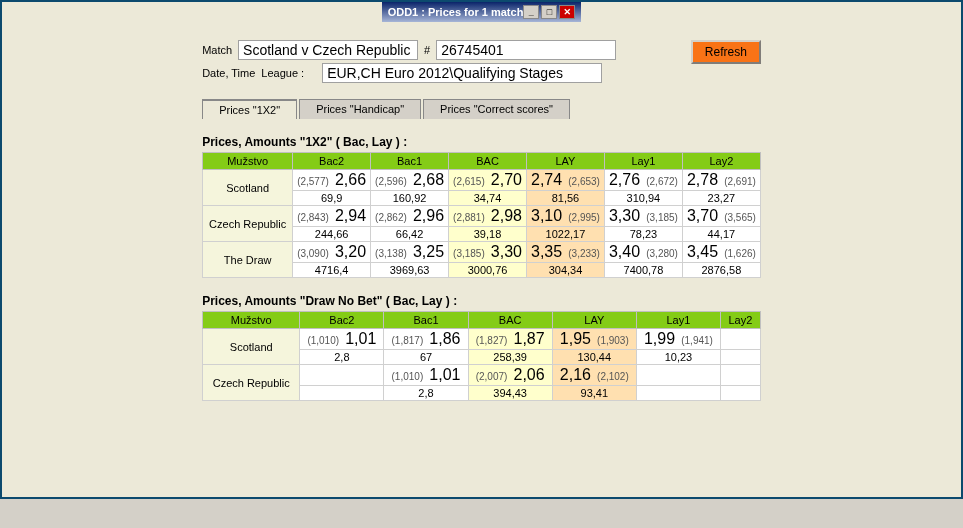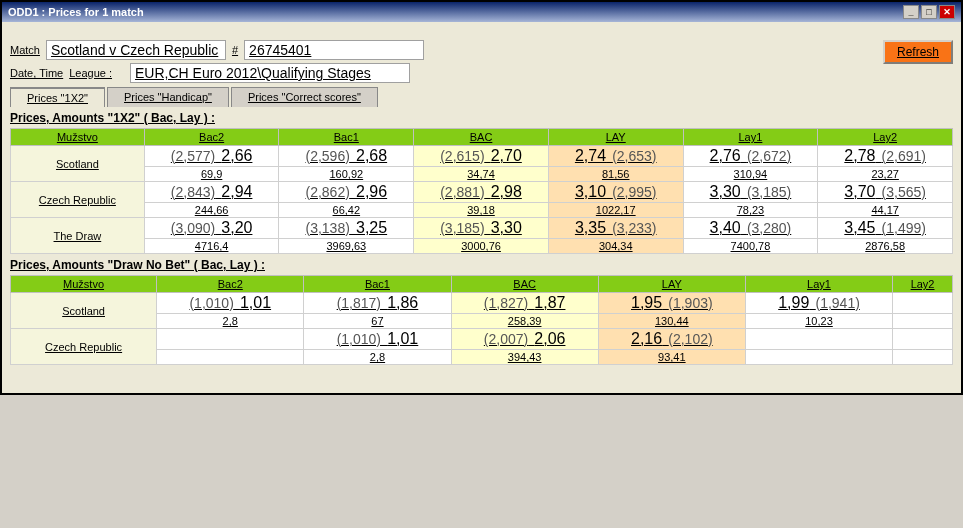"ODD1 : Prices for 1" .window { align-items: none -> center; border: 2px solid #000000 -> 2px solid #0c4a6e; height: 395px -> 499px }
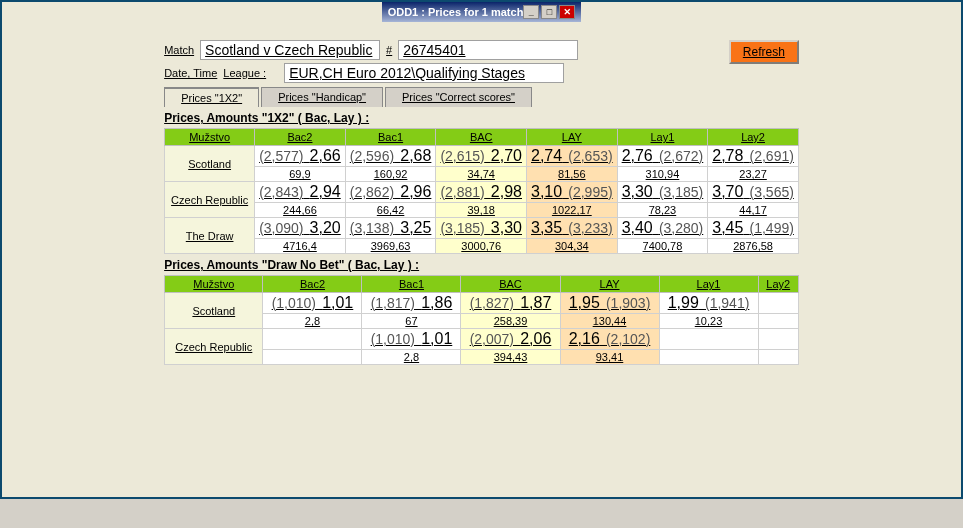"Match" .content { gap: 0 -> 12px; text-decoration: underline -> none }
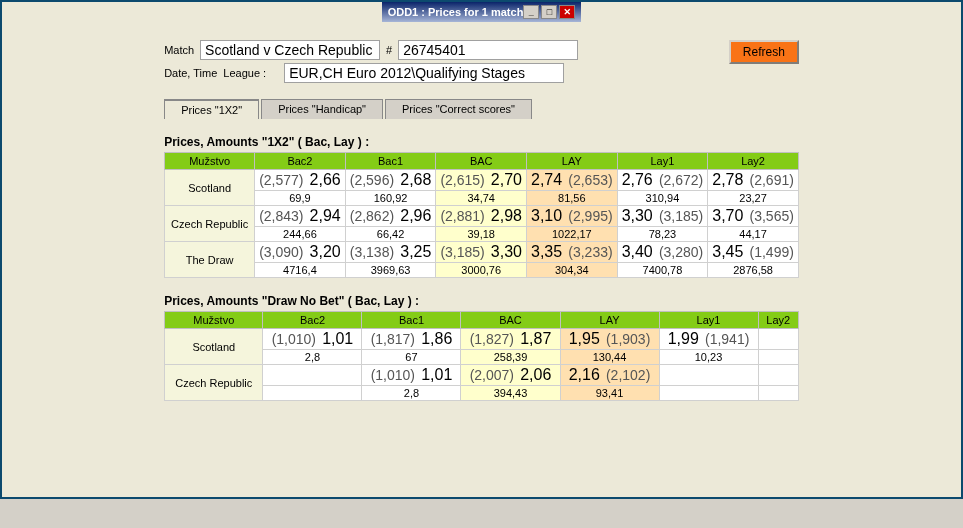"(2,577)" .val-small { font-size: 14px -> 10px }
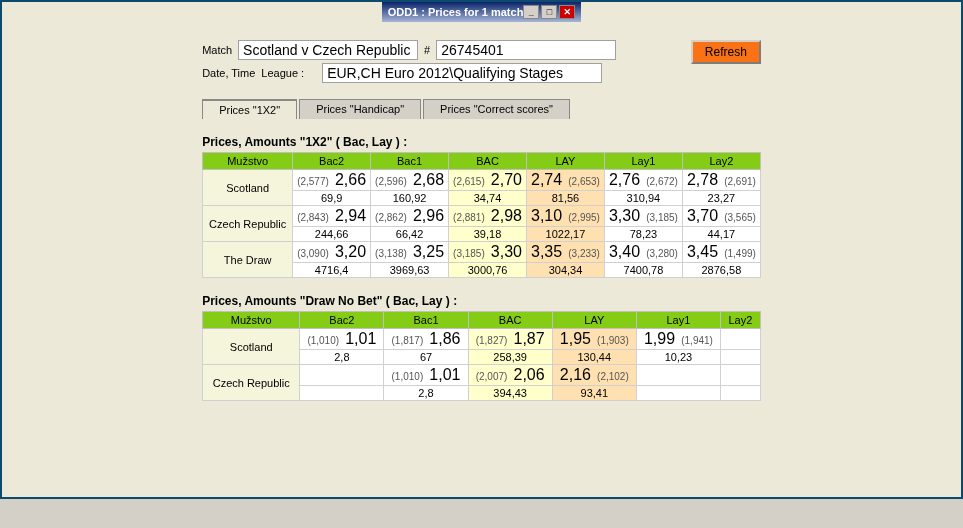"(1,499)" span.val-small { text: 1,499 -> 1,626 }
